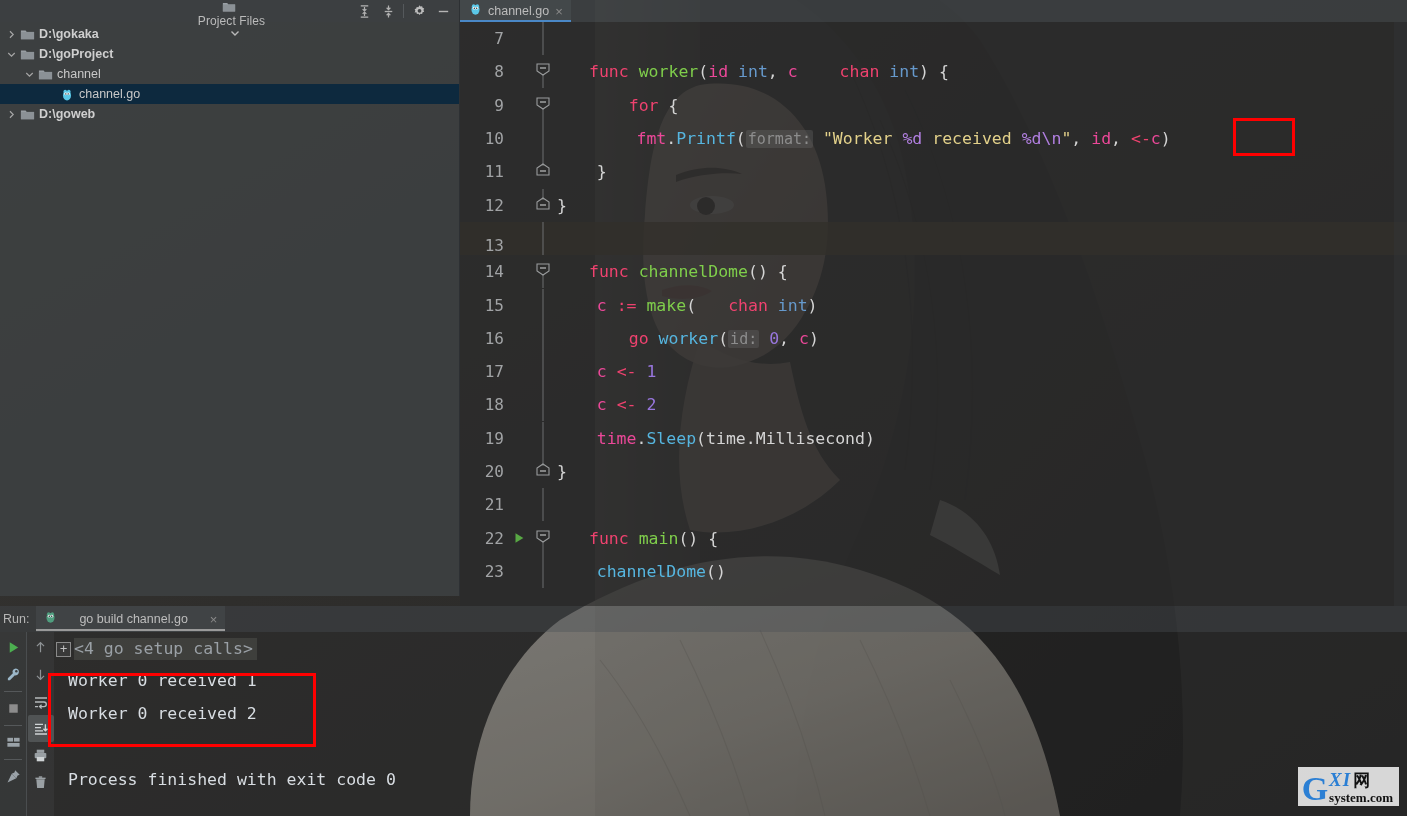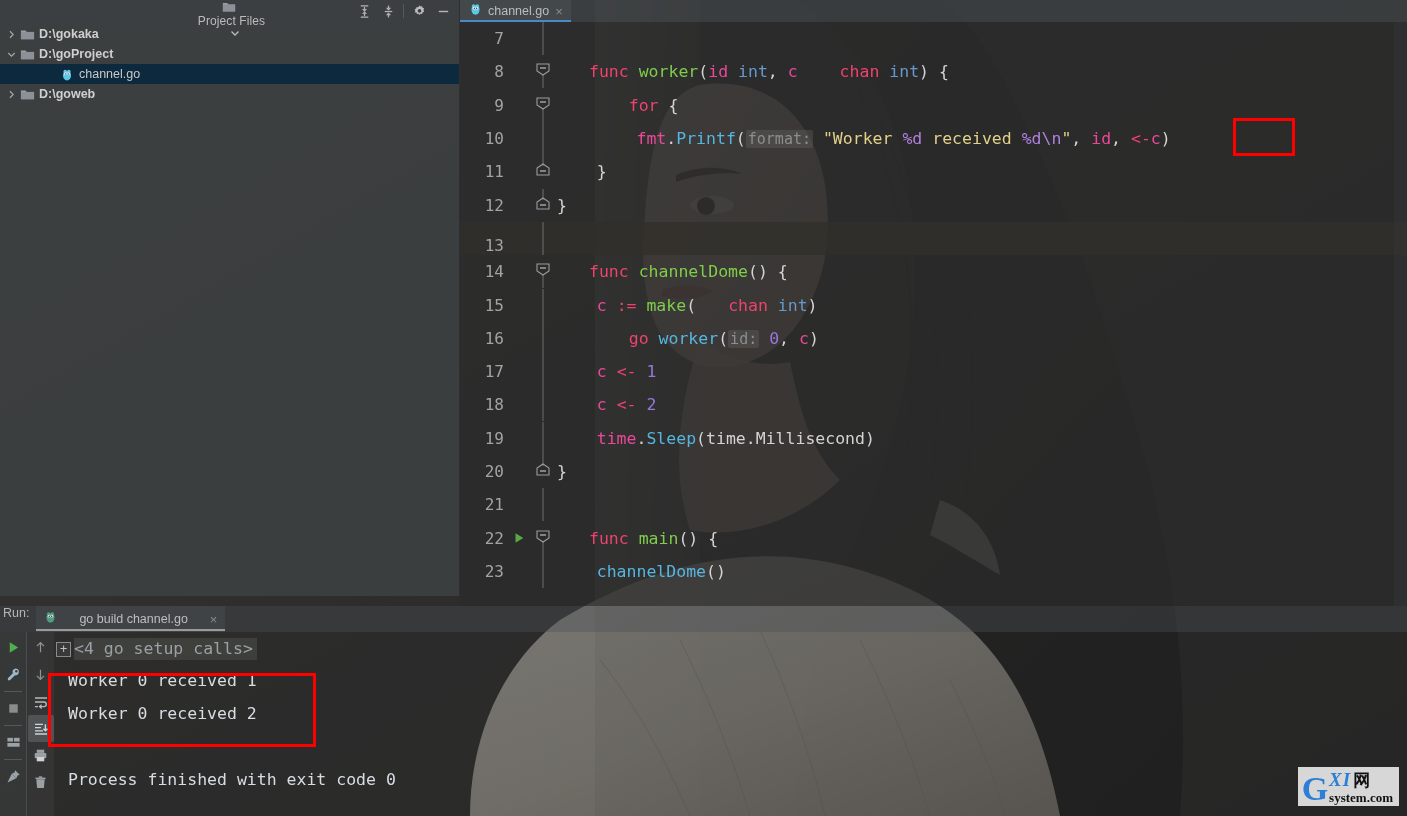"channel" div.tree-row { html: none -> <div> <span> <svg> <path></path> </svg> </span> <span> <svg> <path></path> <path></path> </svg> </span> <span>channel</span> </div> }
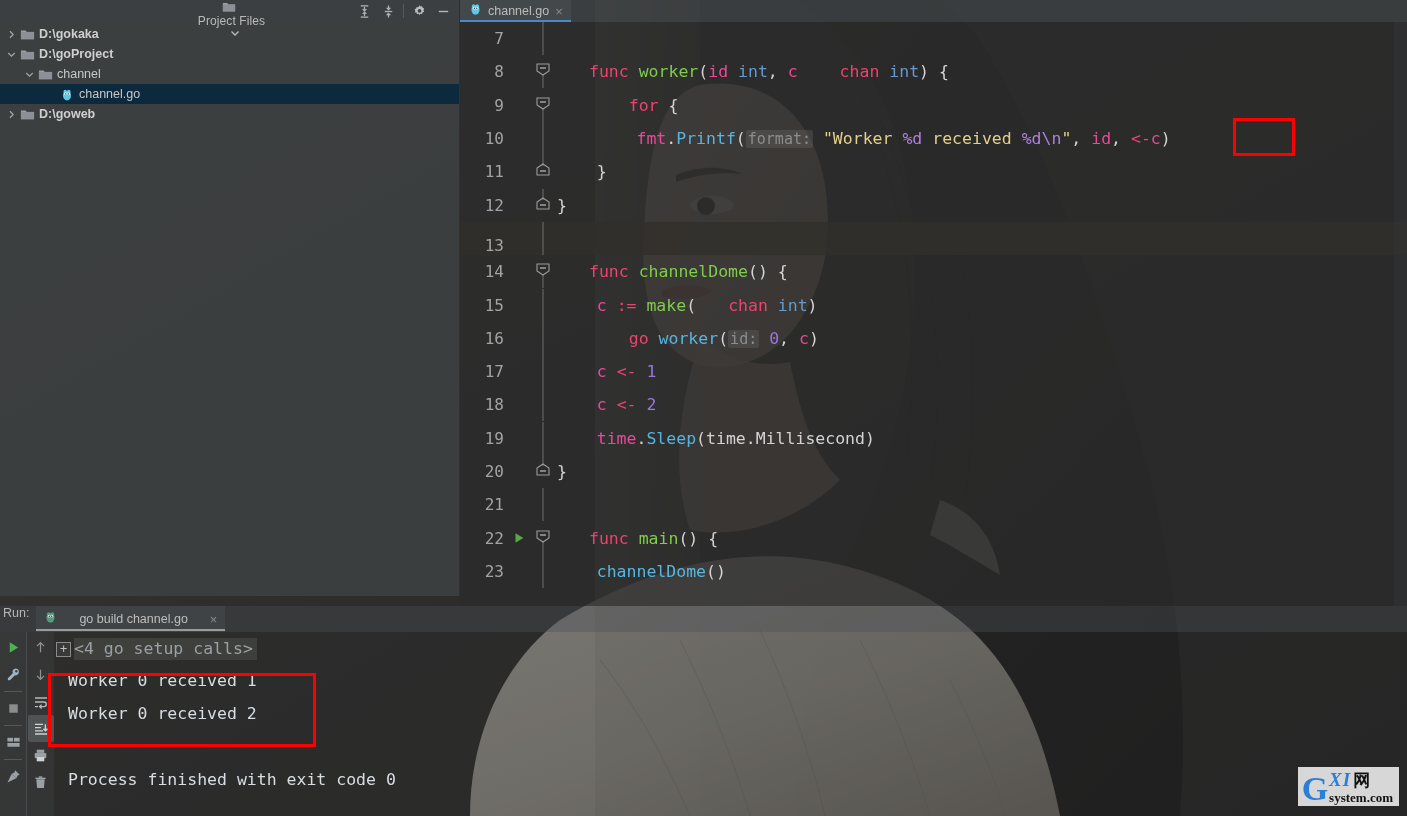"Run:" #run-header { align-items: flex-start -> center }
